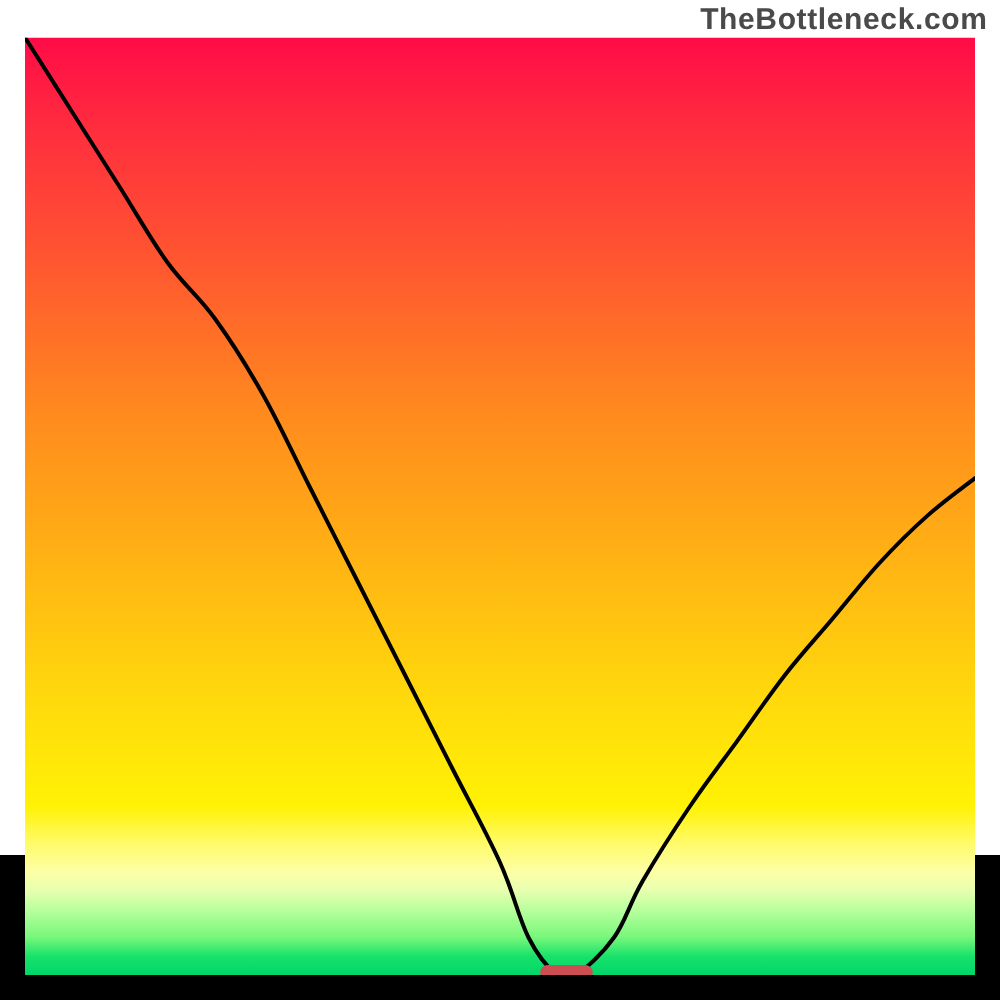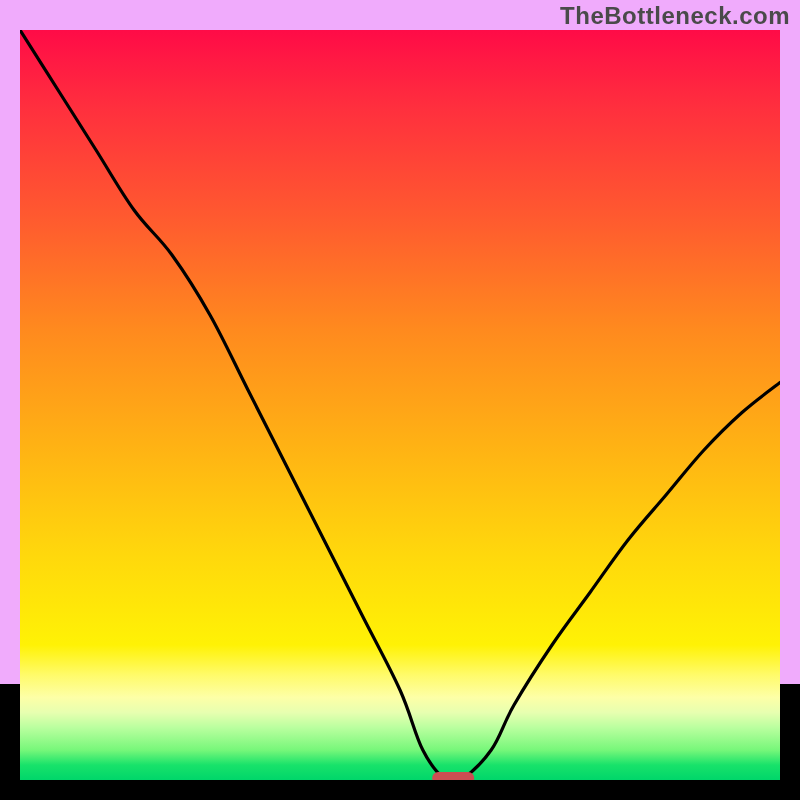"TheBottleneck.com" .frame { background: #f0abfc -> #ffffff }
